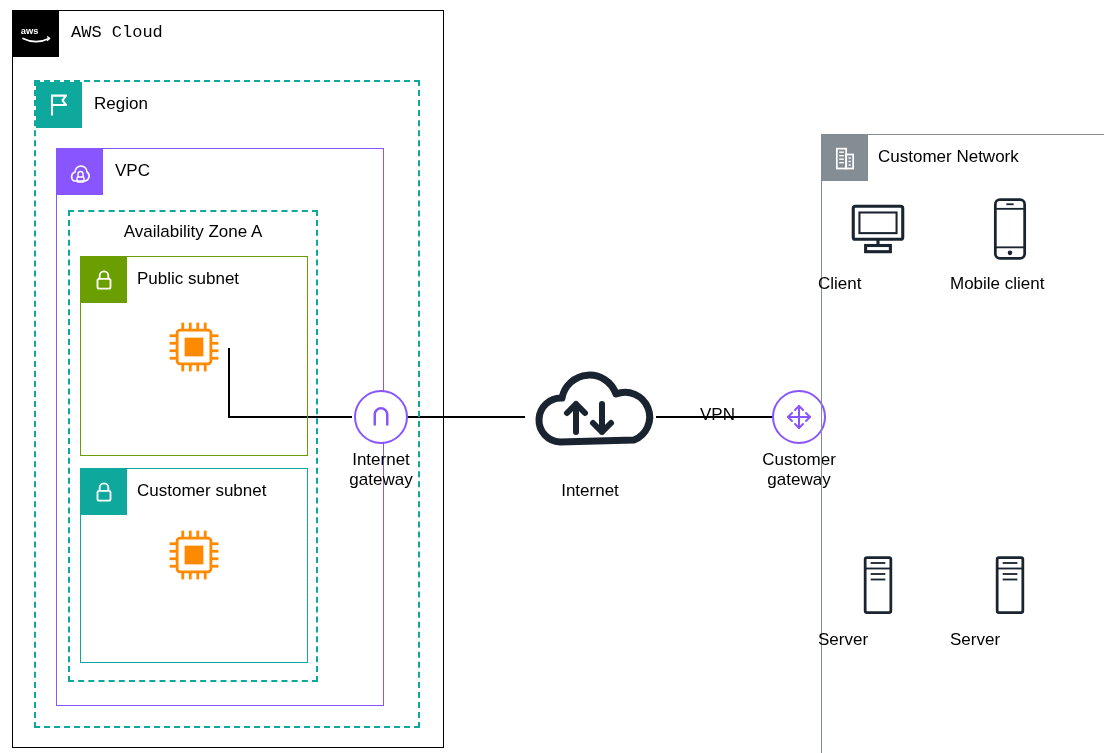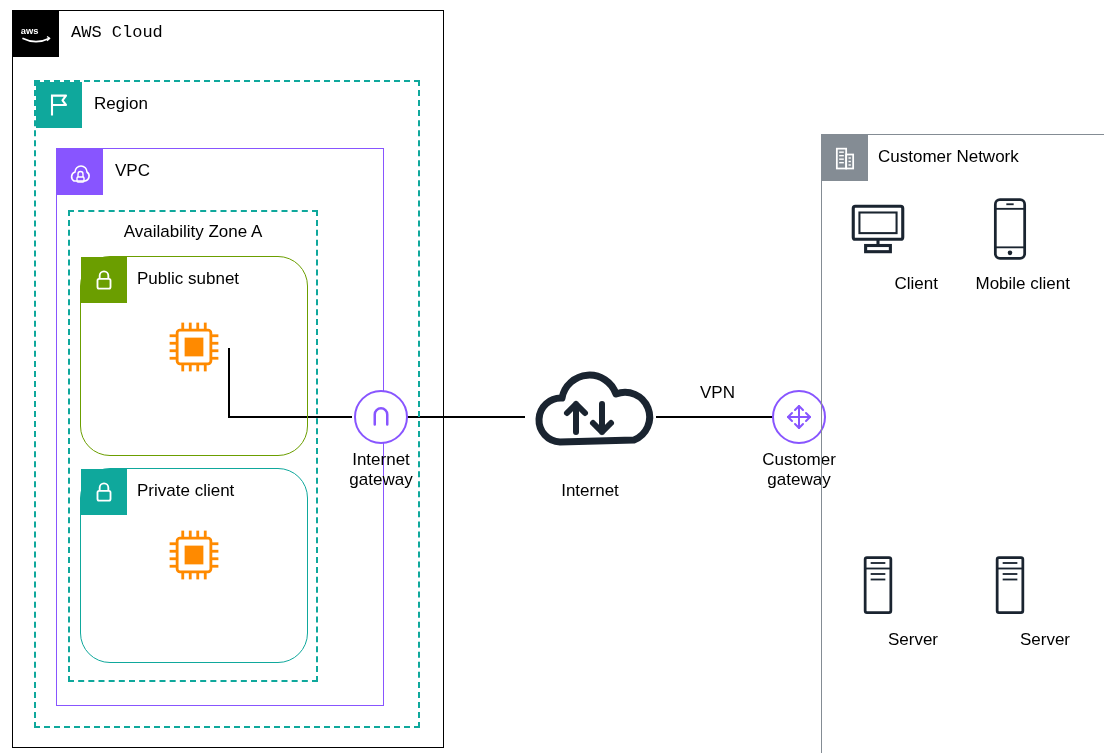"Public subnet" .subnet { border-radius: 30px -> none }
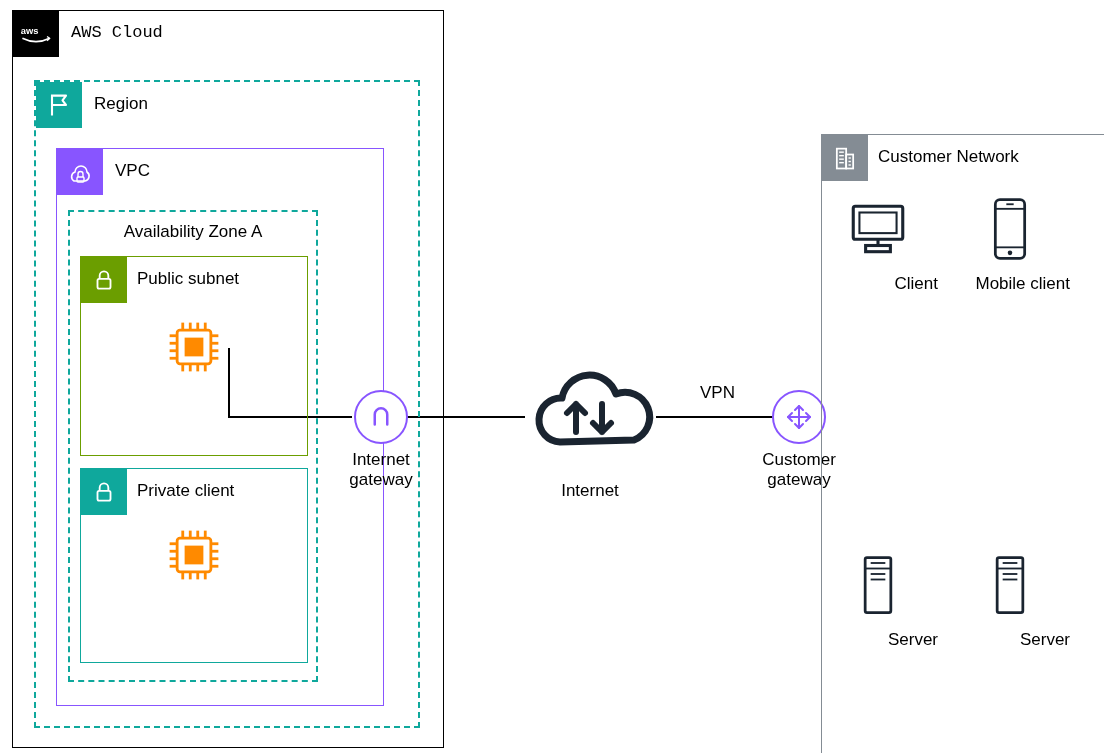"Client" .cn-item { text-align: right -> left }
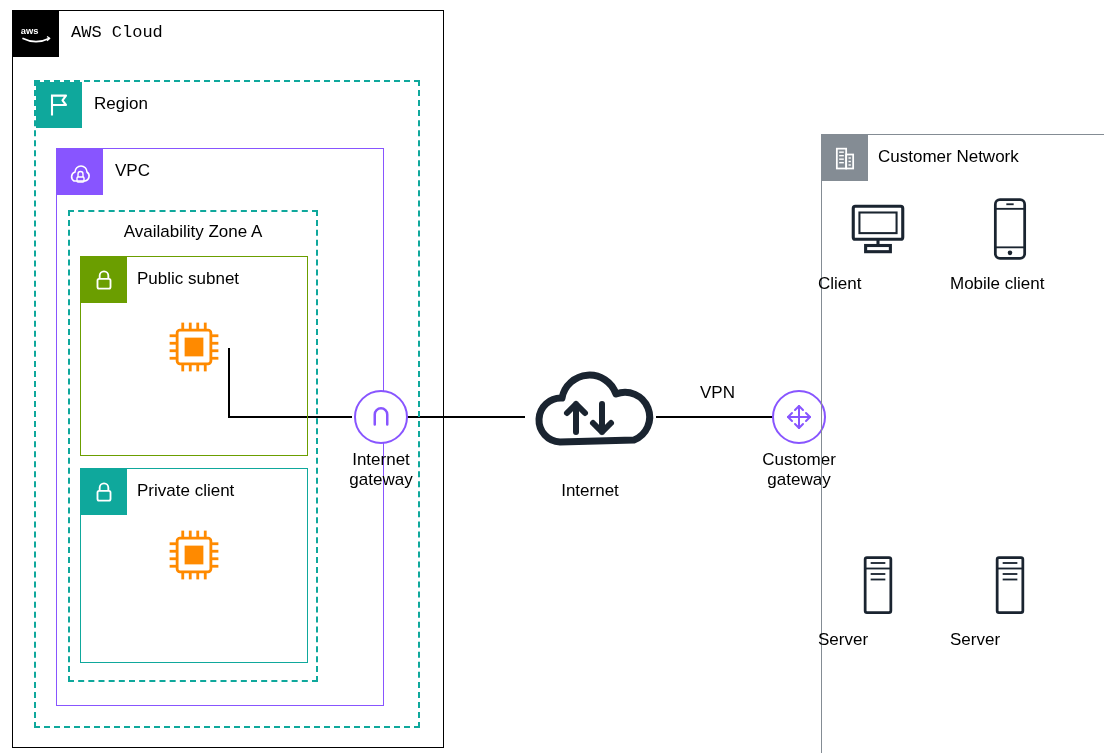"VPN" #vpn-label { top: 383px -> 405px }
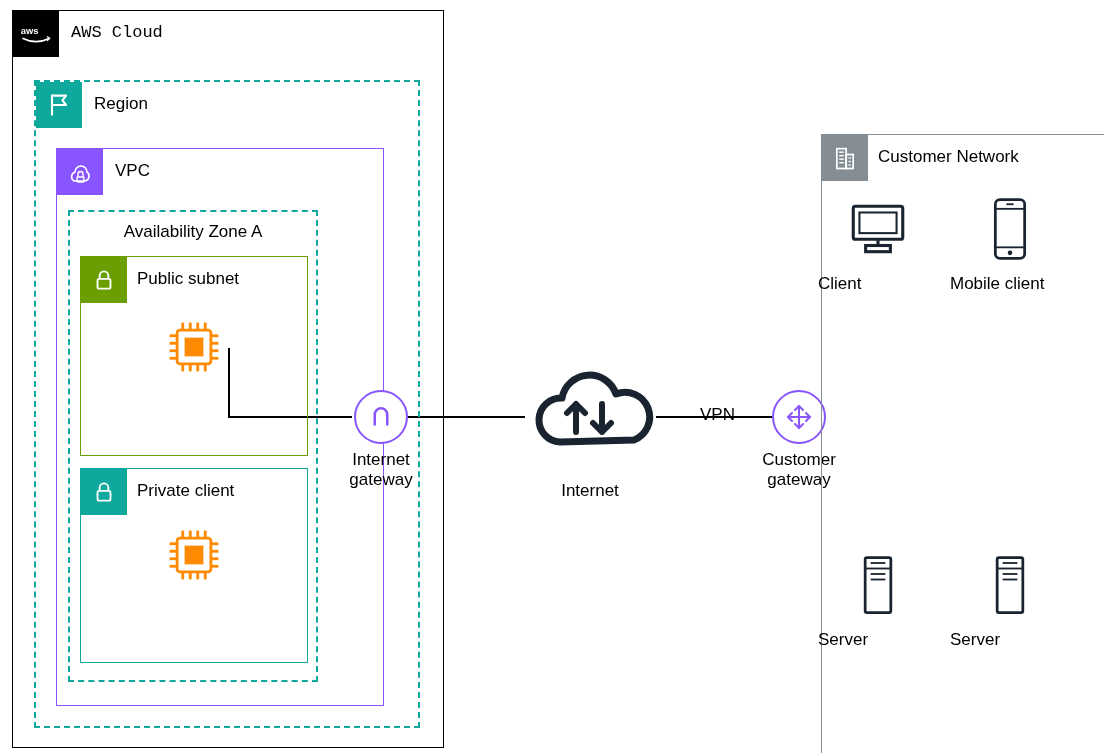"Private client" div.subnet-label { text: Private client -> Customer subnet }
